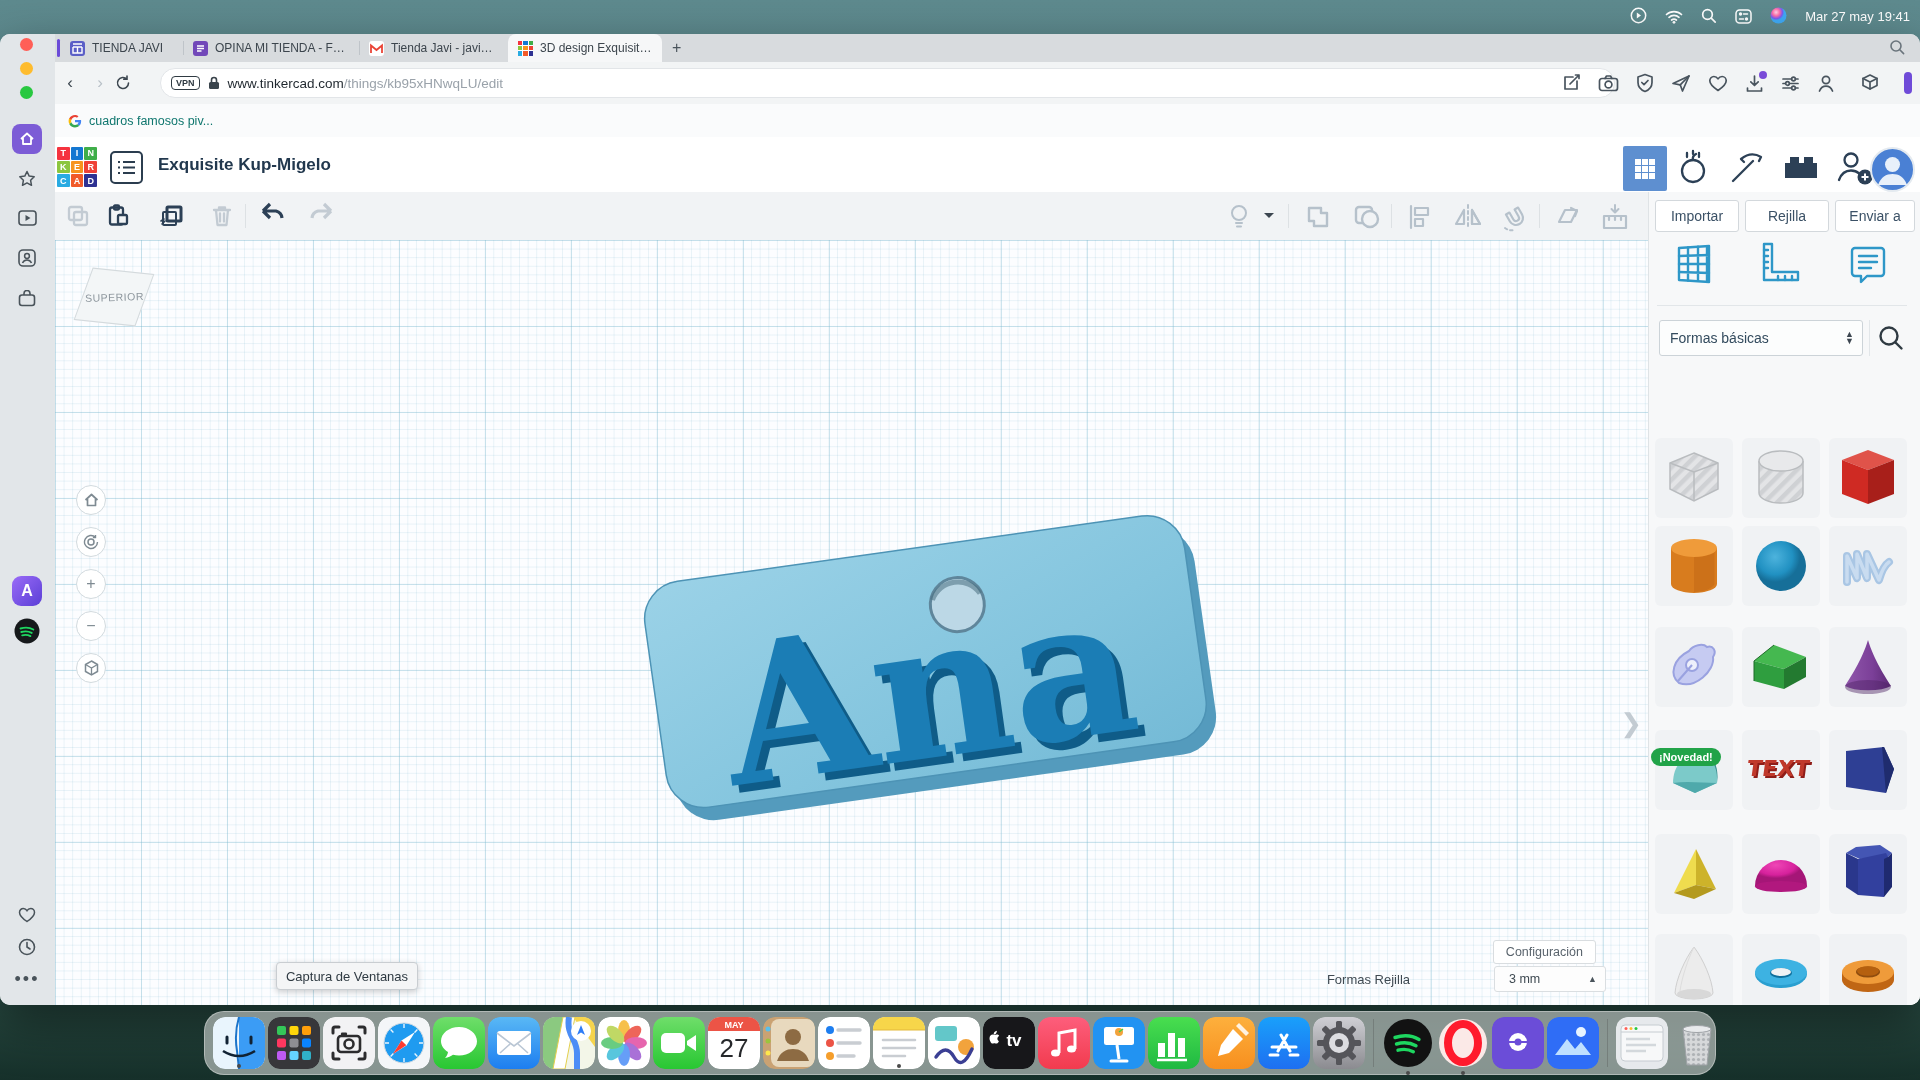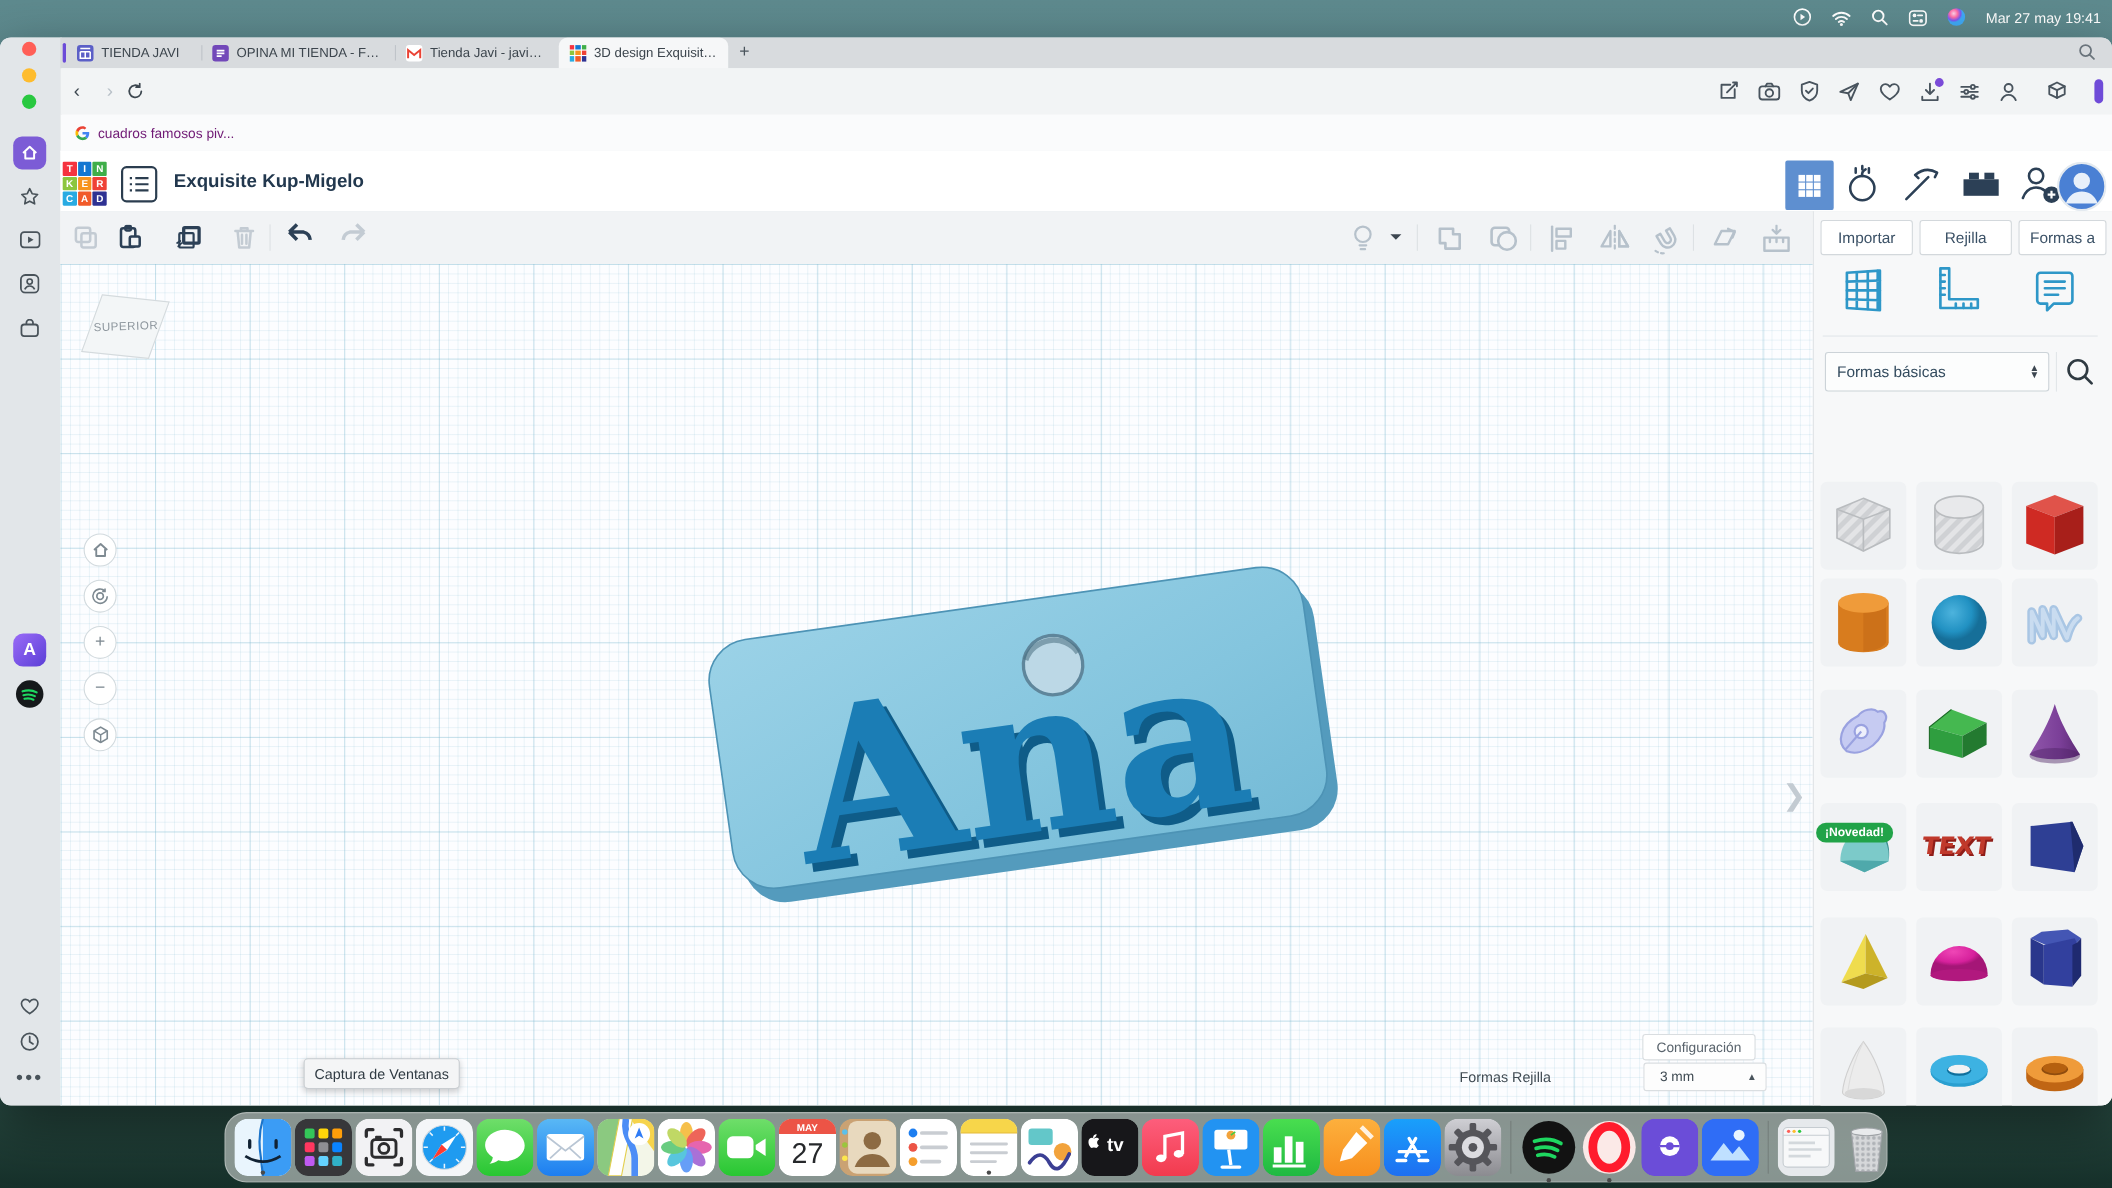"VPN" div.urlpill { html: none -> <div> <span>VPN</span> <span> <svg> <rect></rect> <path></path> </svg> </span> <span><span>www.tinkercad.com</span><span>/things/kb95xHNwqLU/edit</span></span> </div> }
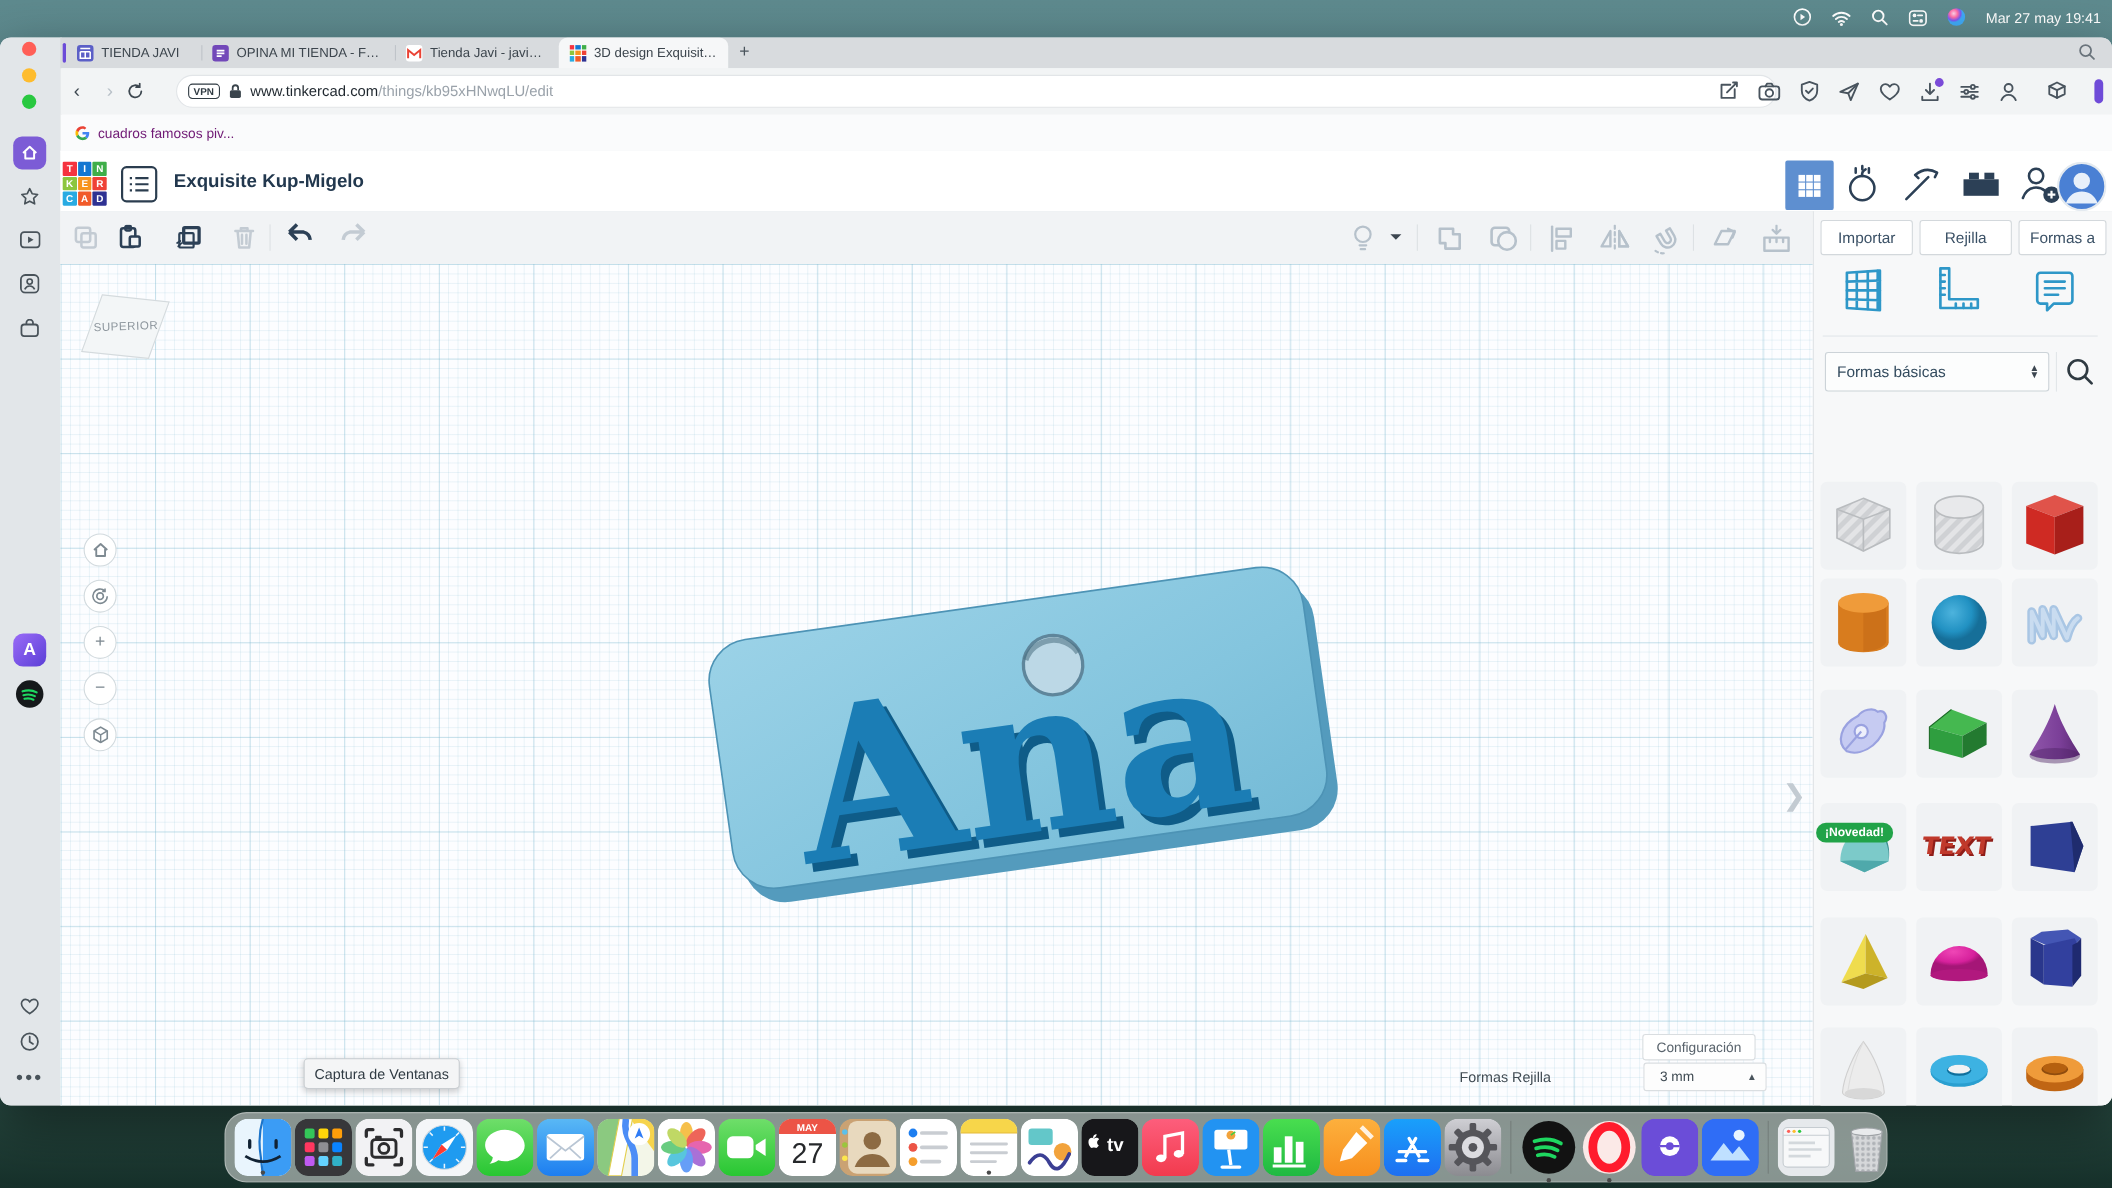"cuadros famosos piv..." .bmchip { color: #701a75 -> #0f766e }
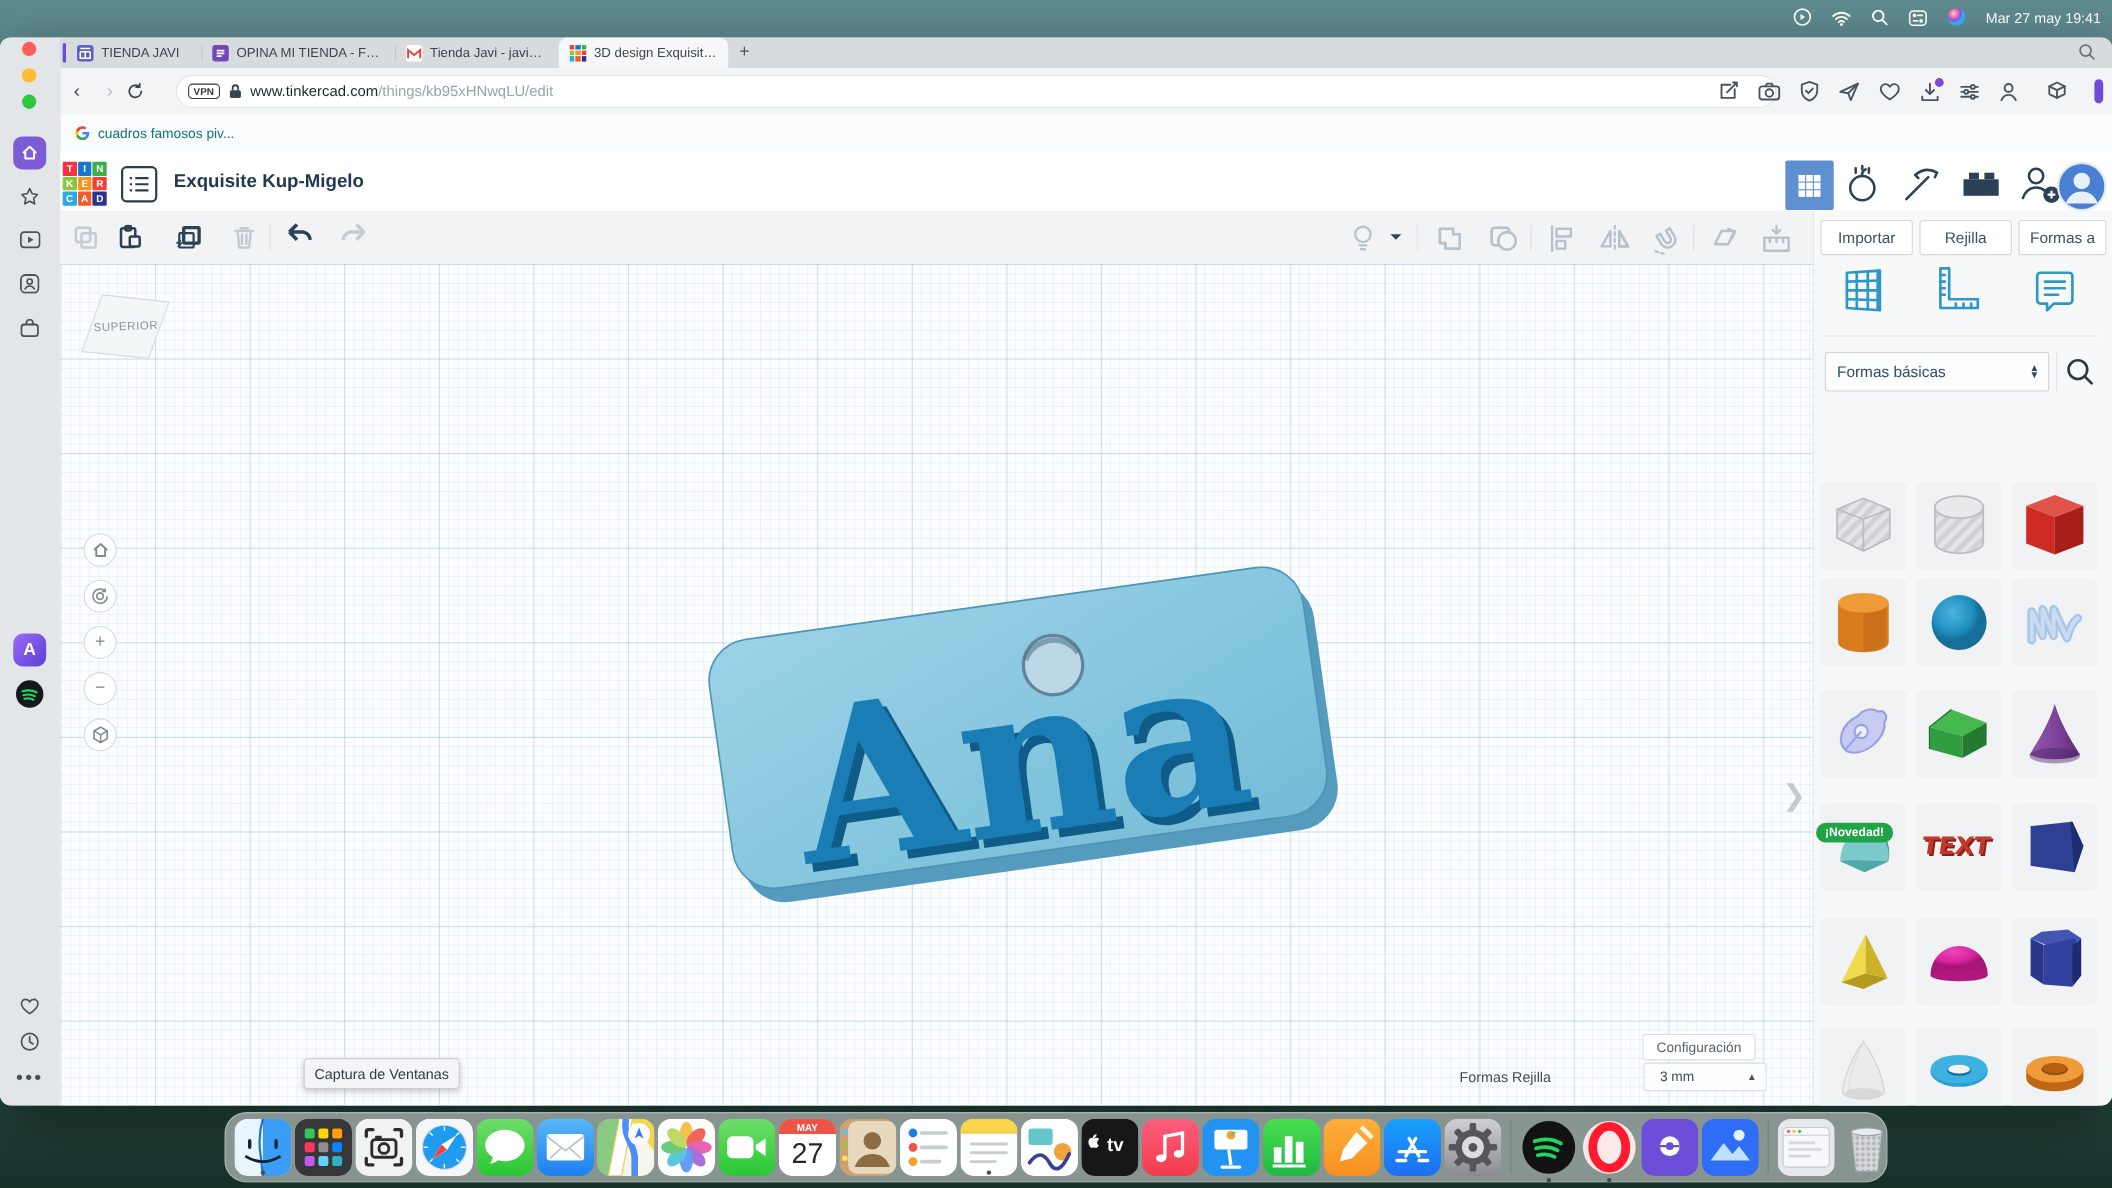"Formas a" button.pbtn { text: Formas -> Enviar }
